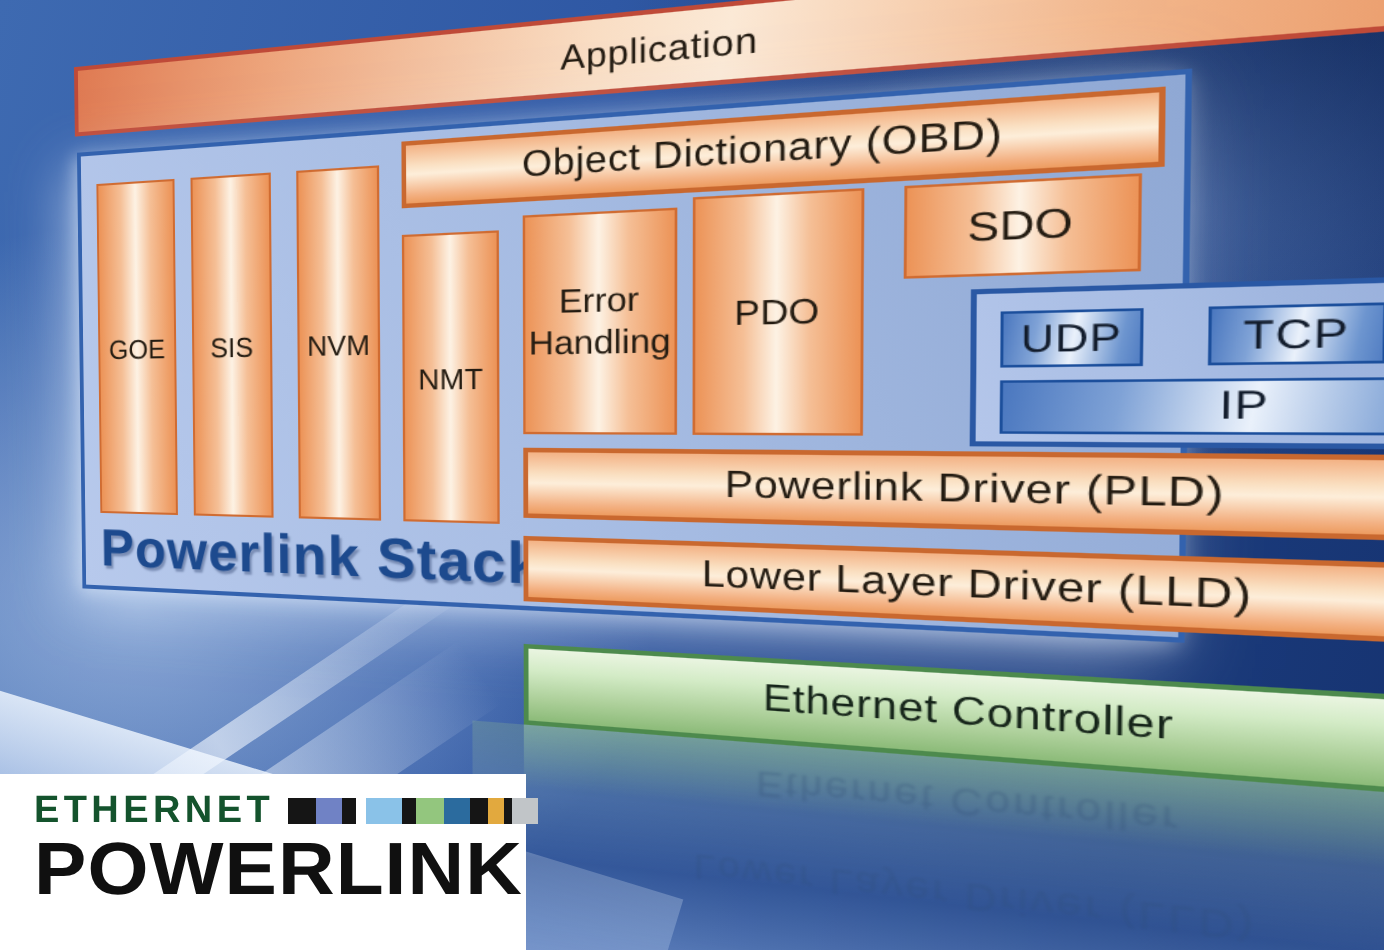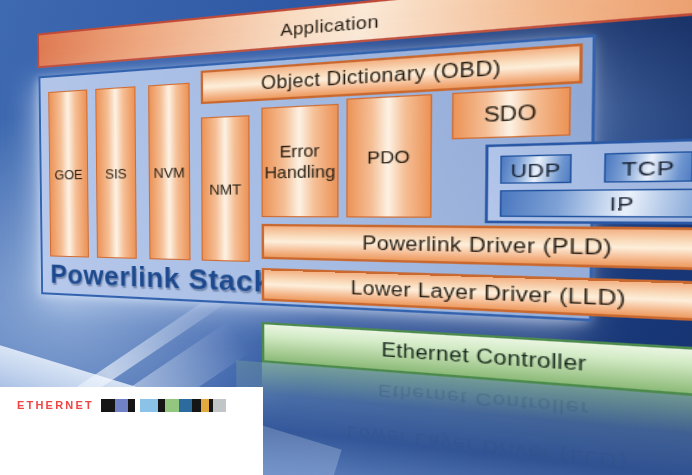"ETHERNET" .logo-ethernet { color: #ef4444 -> #14532d; font-size: 11px -> 19px }
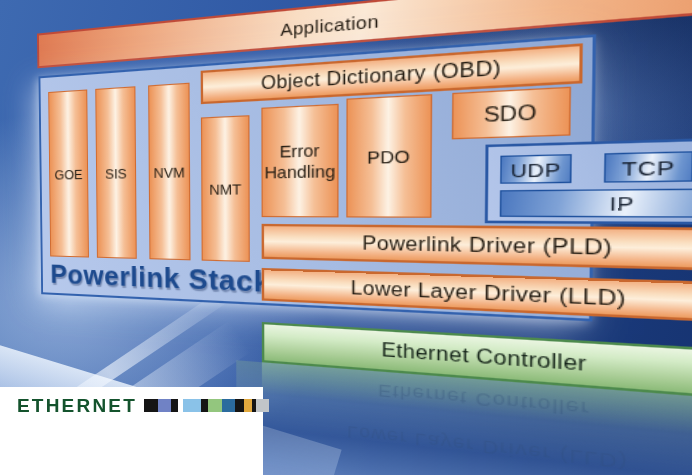"POWERLINK" div.logo-row2 { html: none -> <div> <span>POWERLINK</span> </div> }
